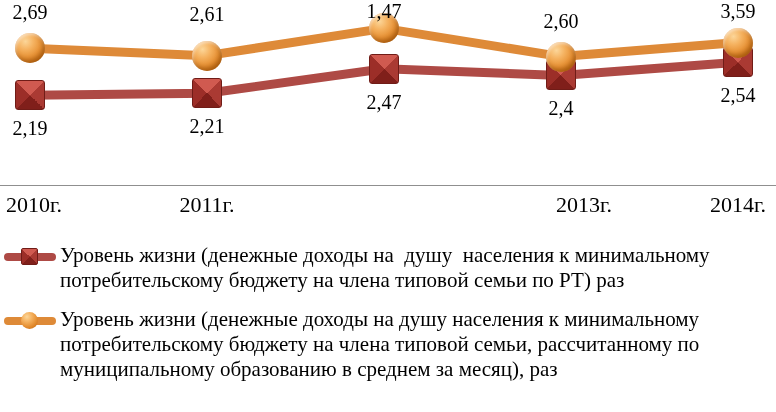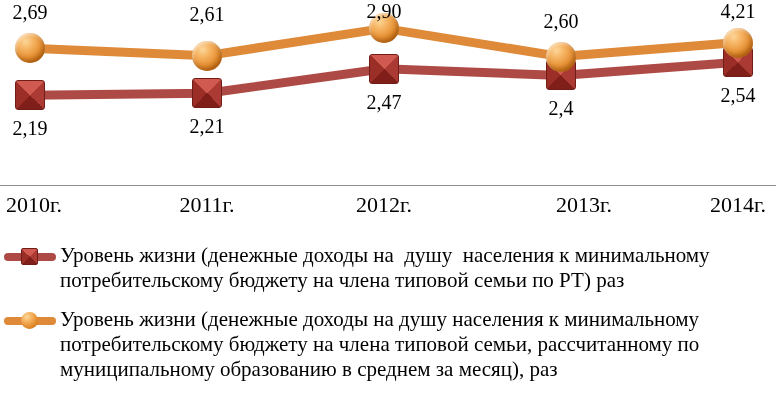"2,90" div.dlabel { text: 2,90 -> 1,47 }
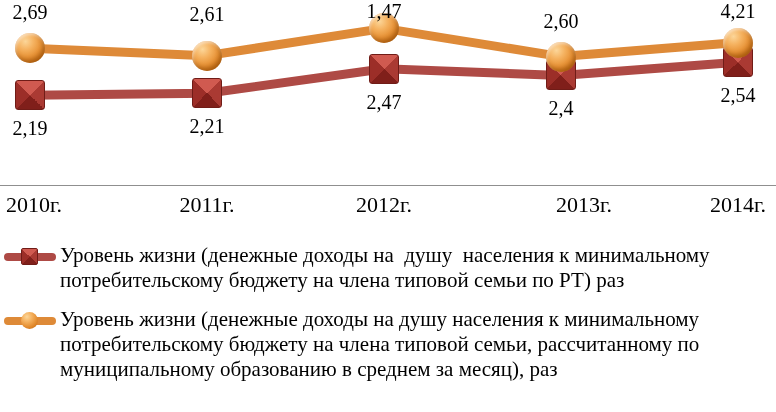"4,21" div.dlabel { text: 4,21 -> 3,59 }
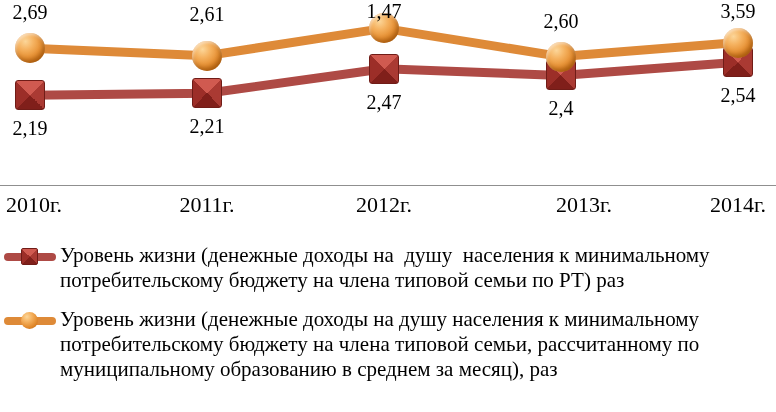"2012г." span.xlabel { html: <span>2012г.</span> -> none }
